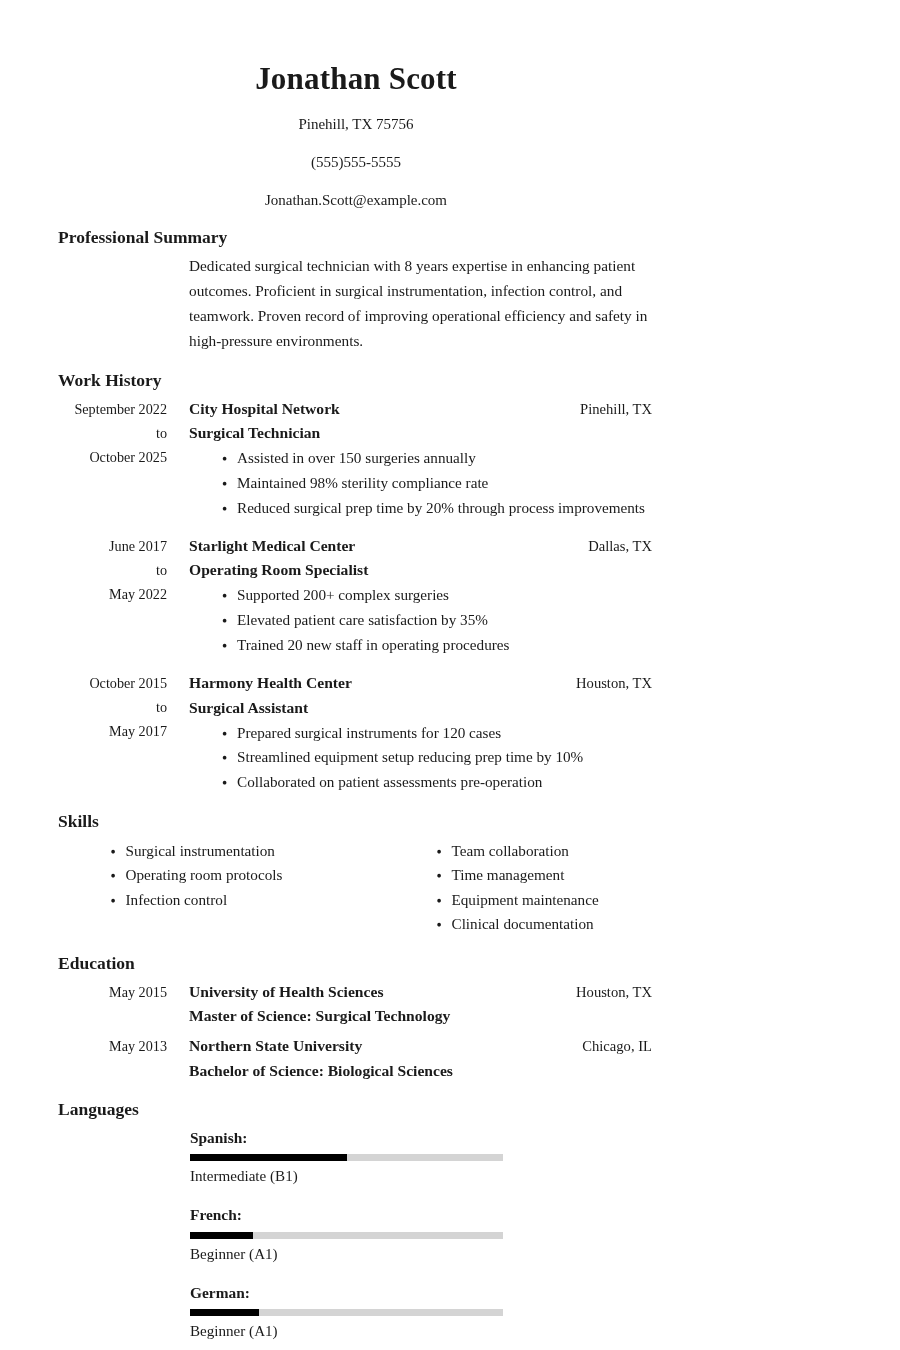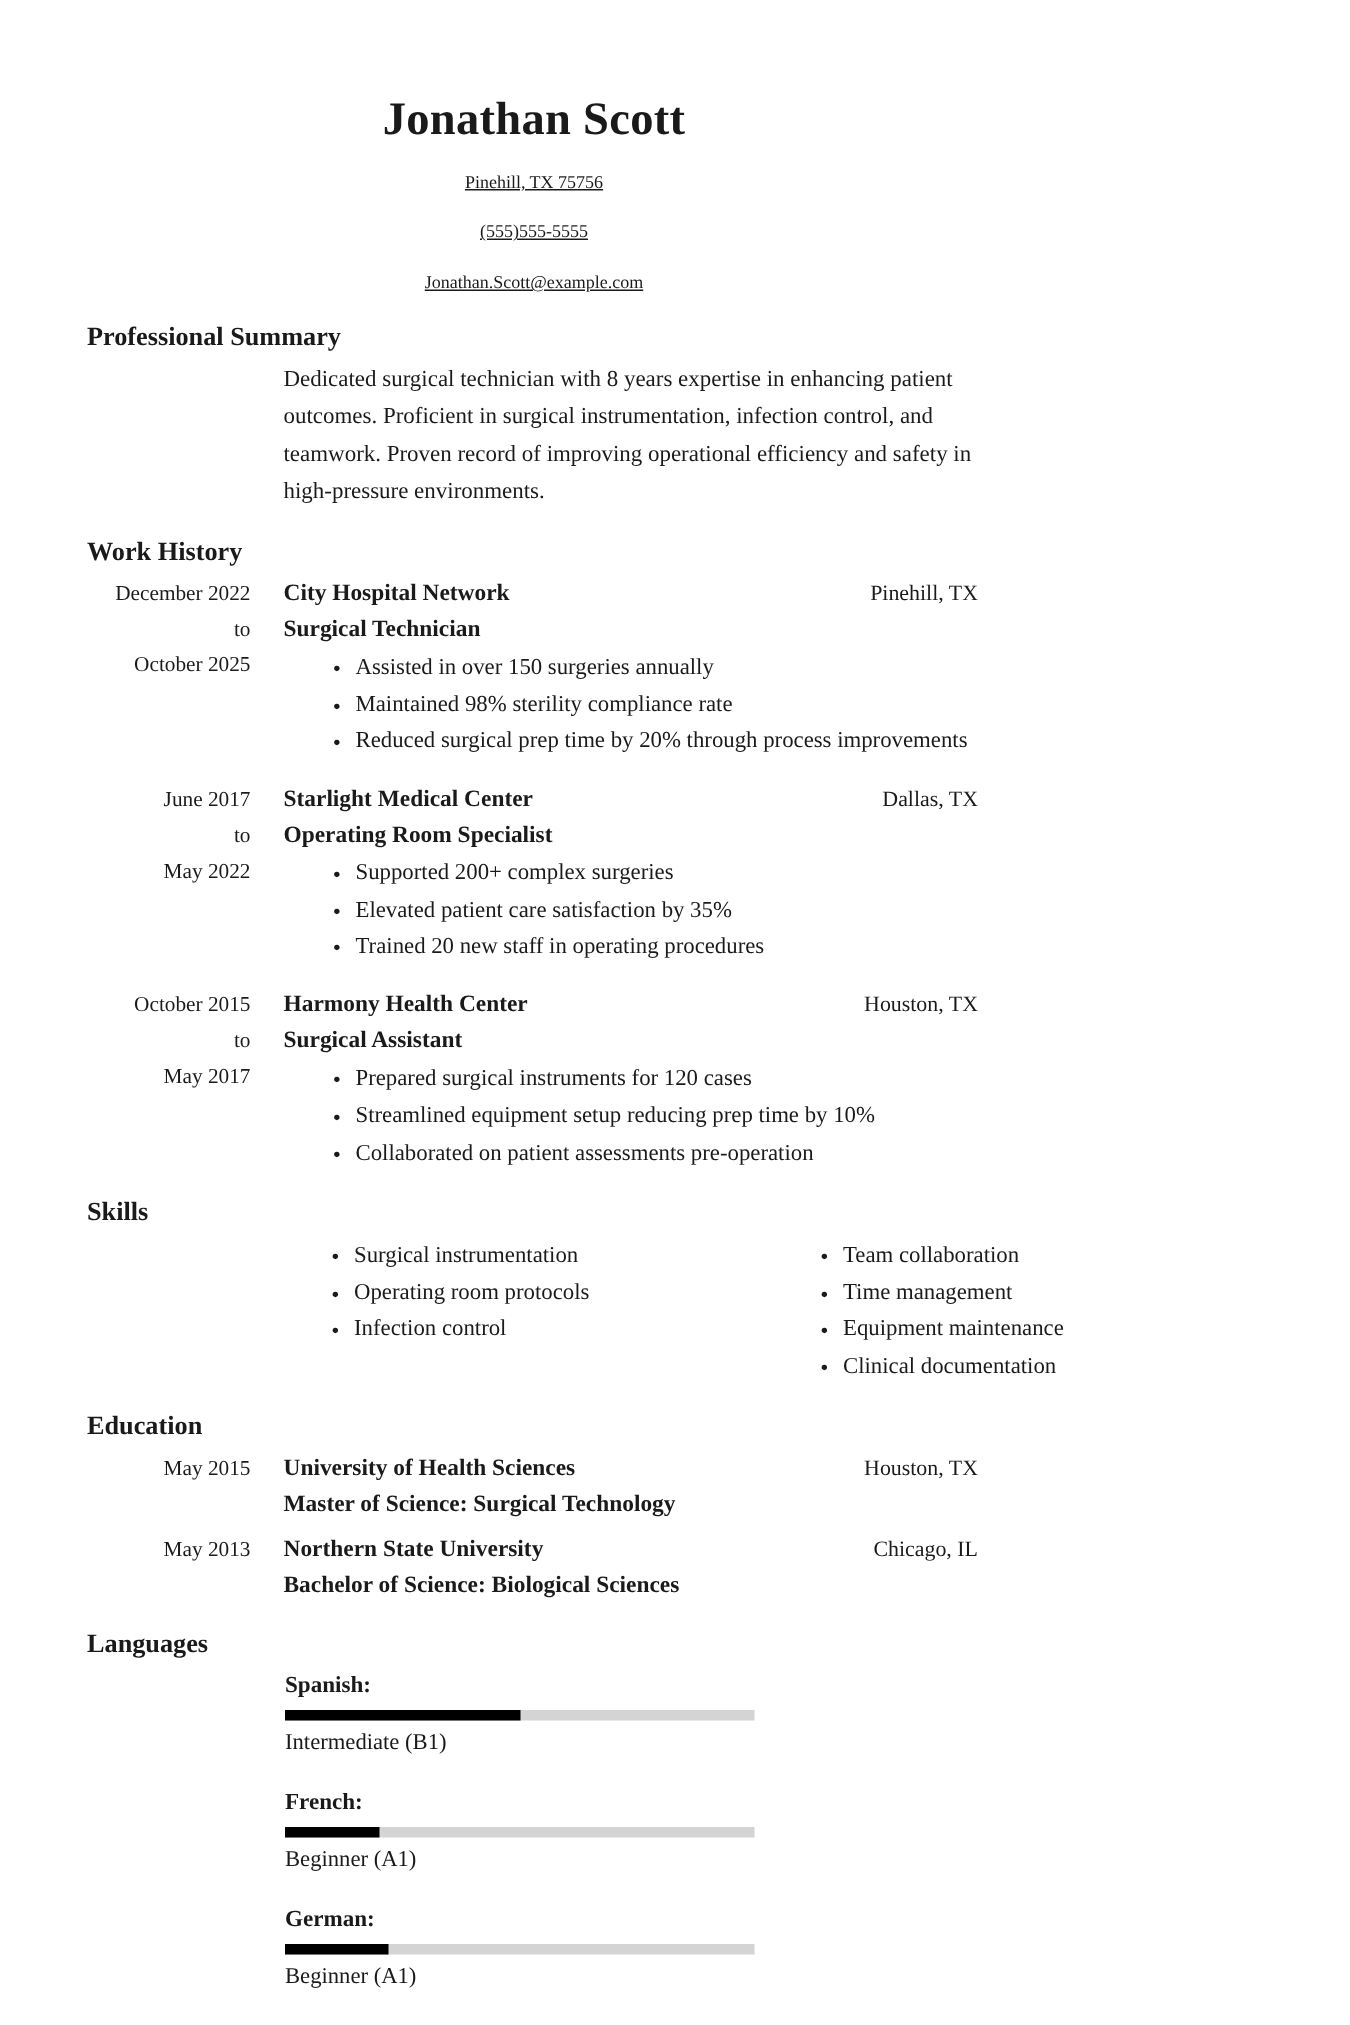"Pinehill, TX 75756" .contact-line { font-size: 12px -> 15px; text-decoration: underline -> none }
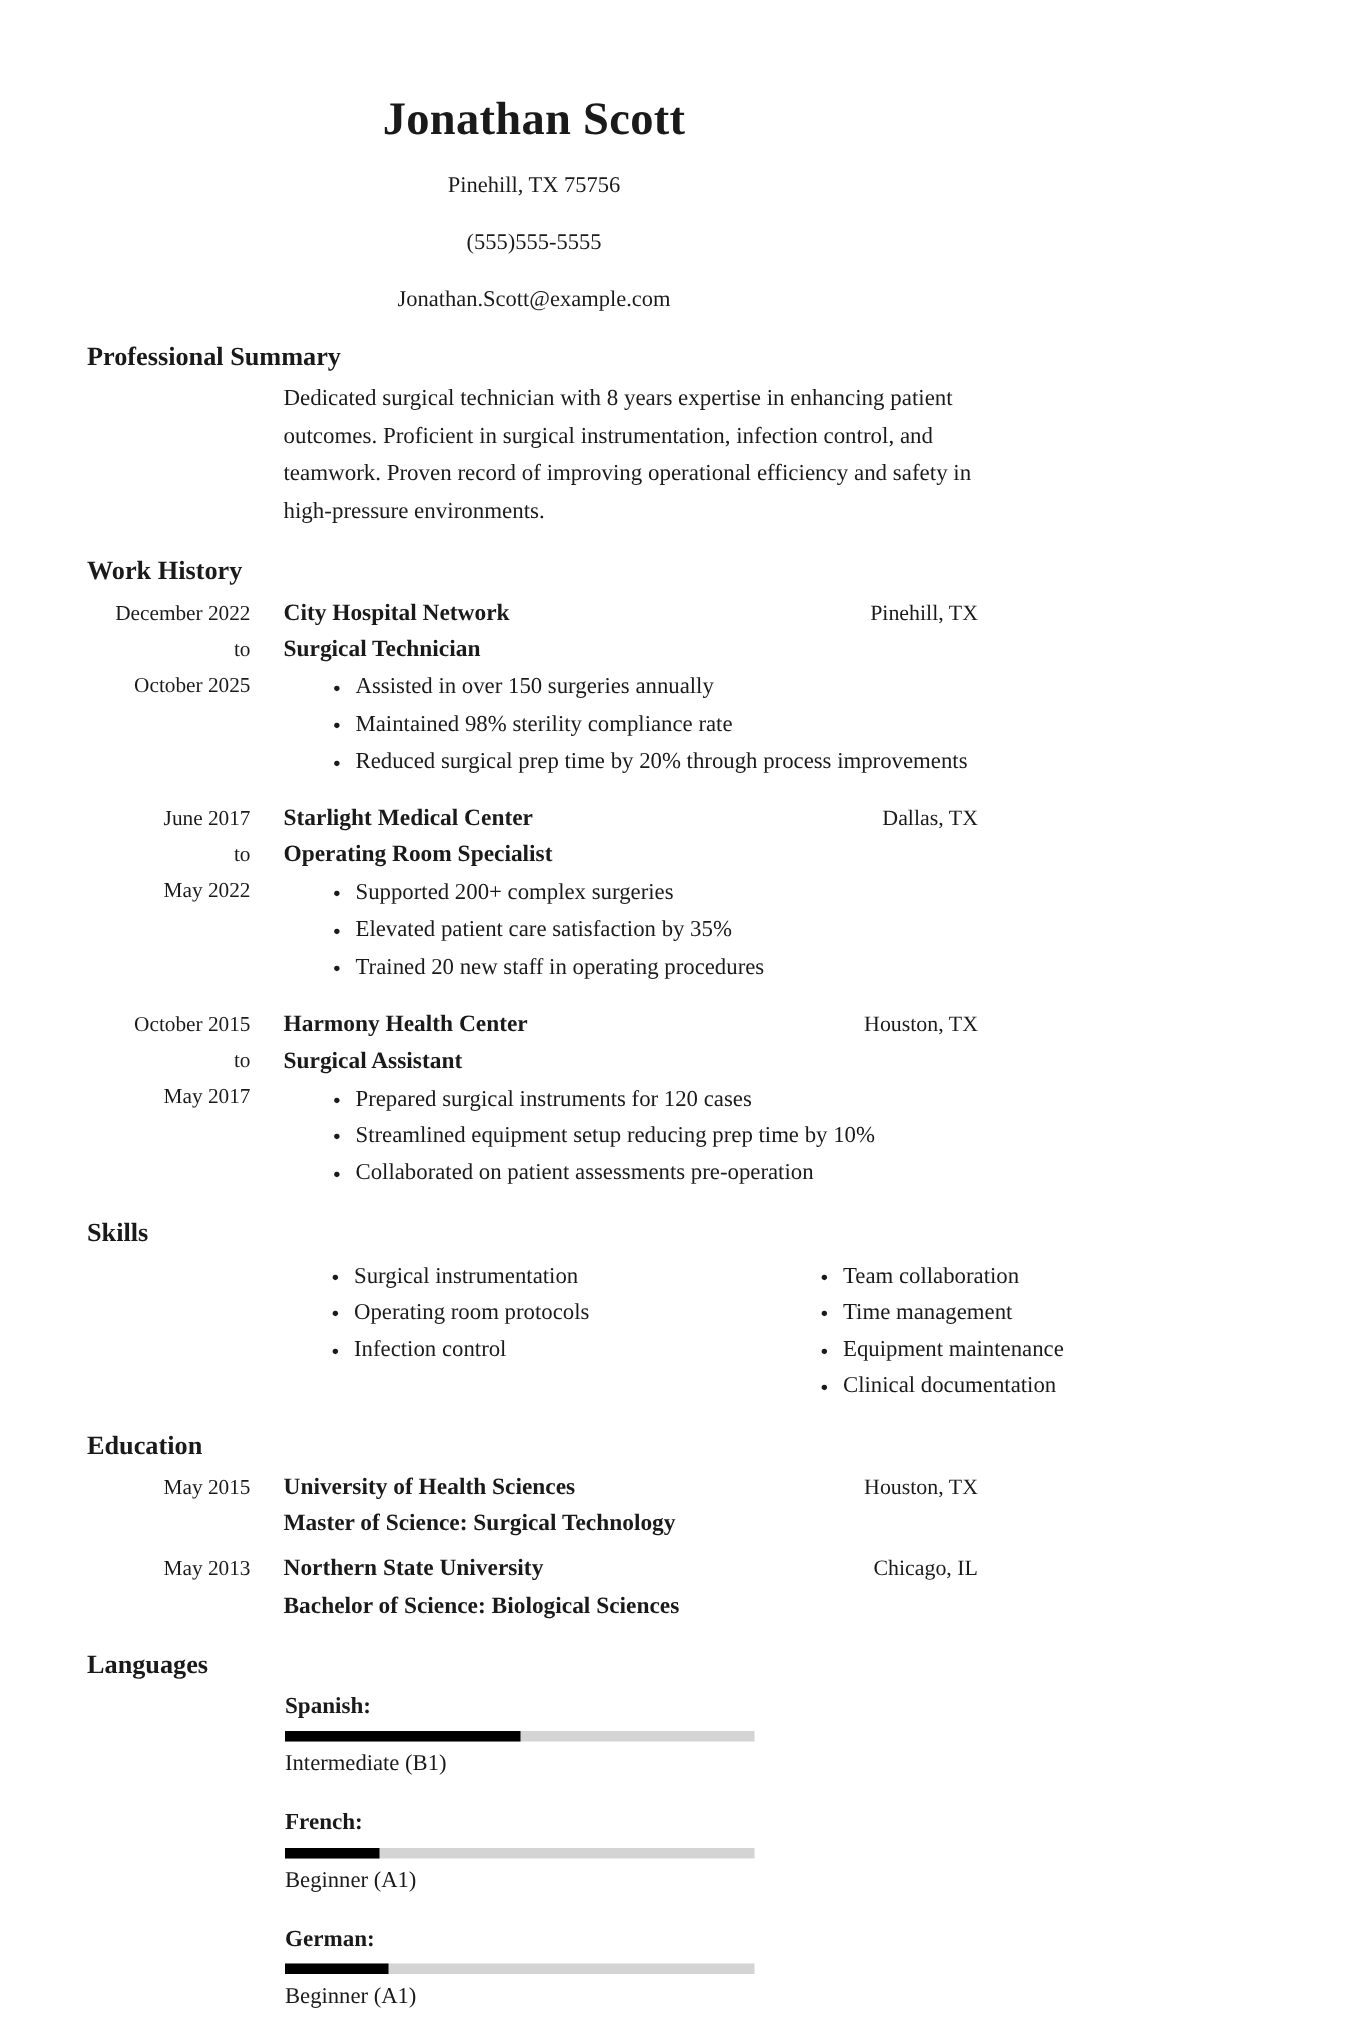"December 2022" div { text: December -> September }
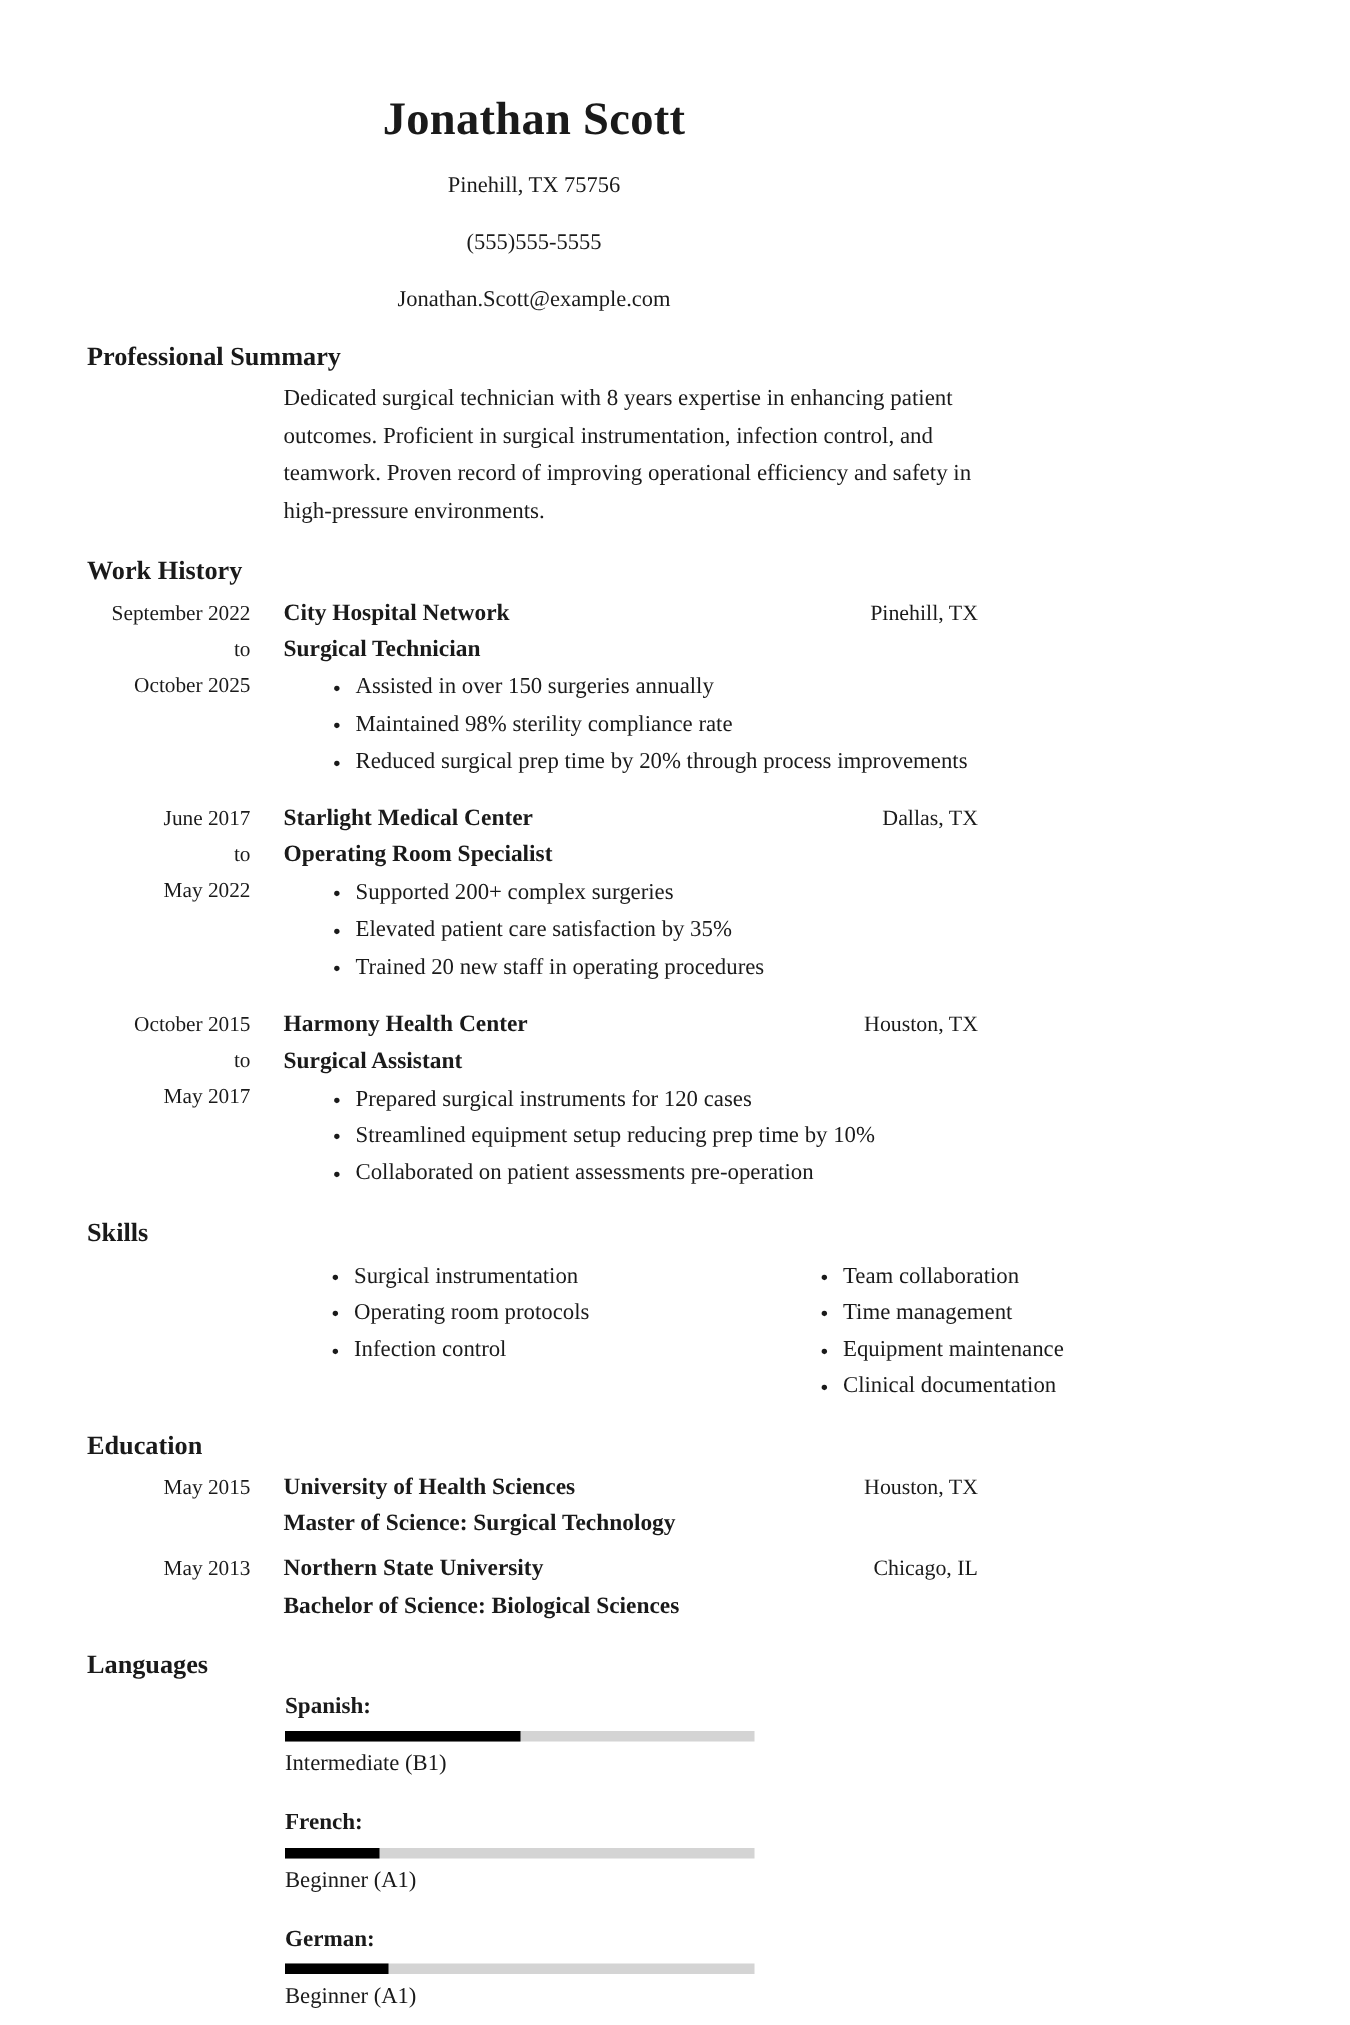"Surgical instrumentation" .skills-cols { justify-content: none -> center }
